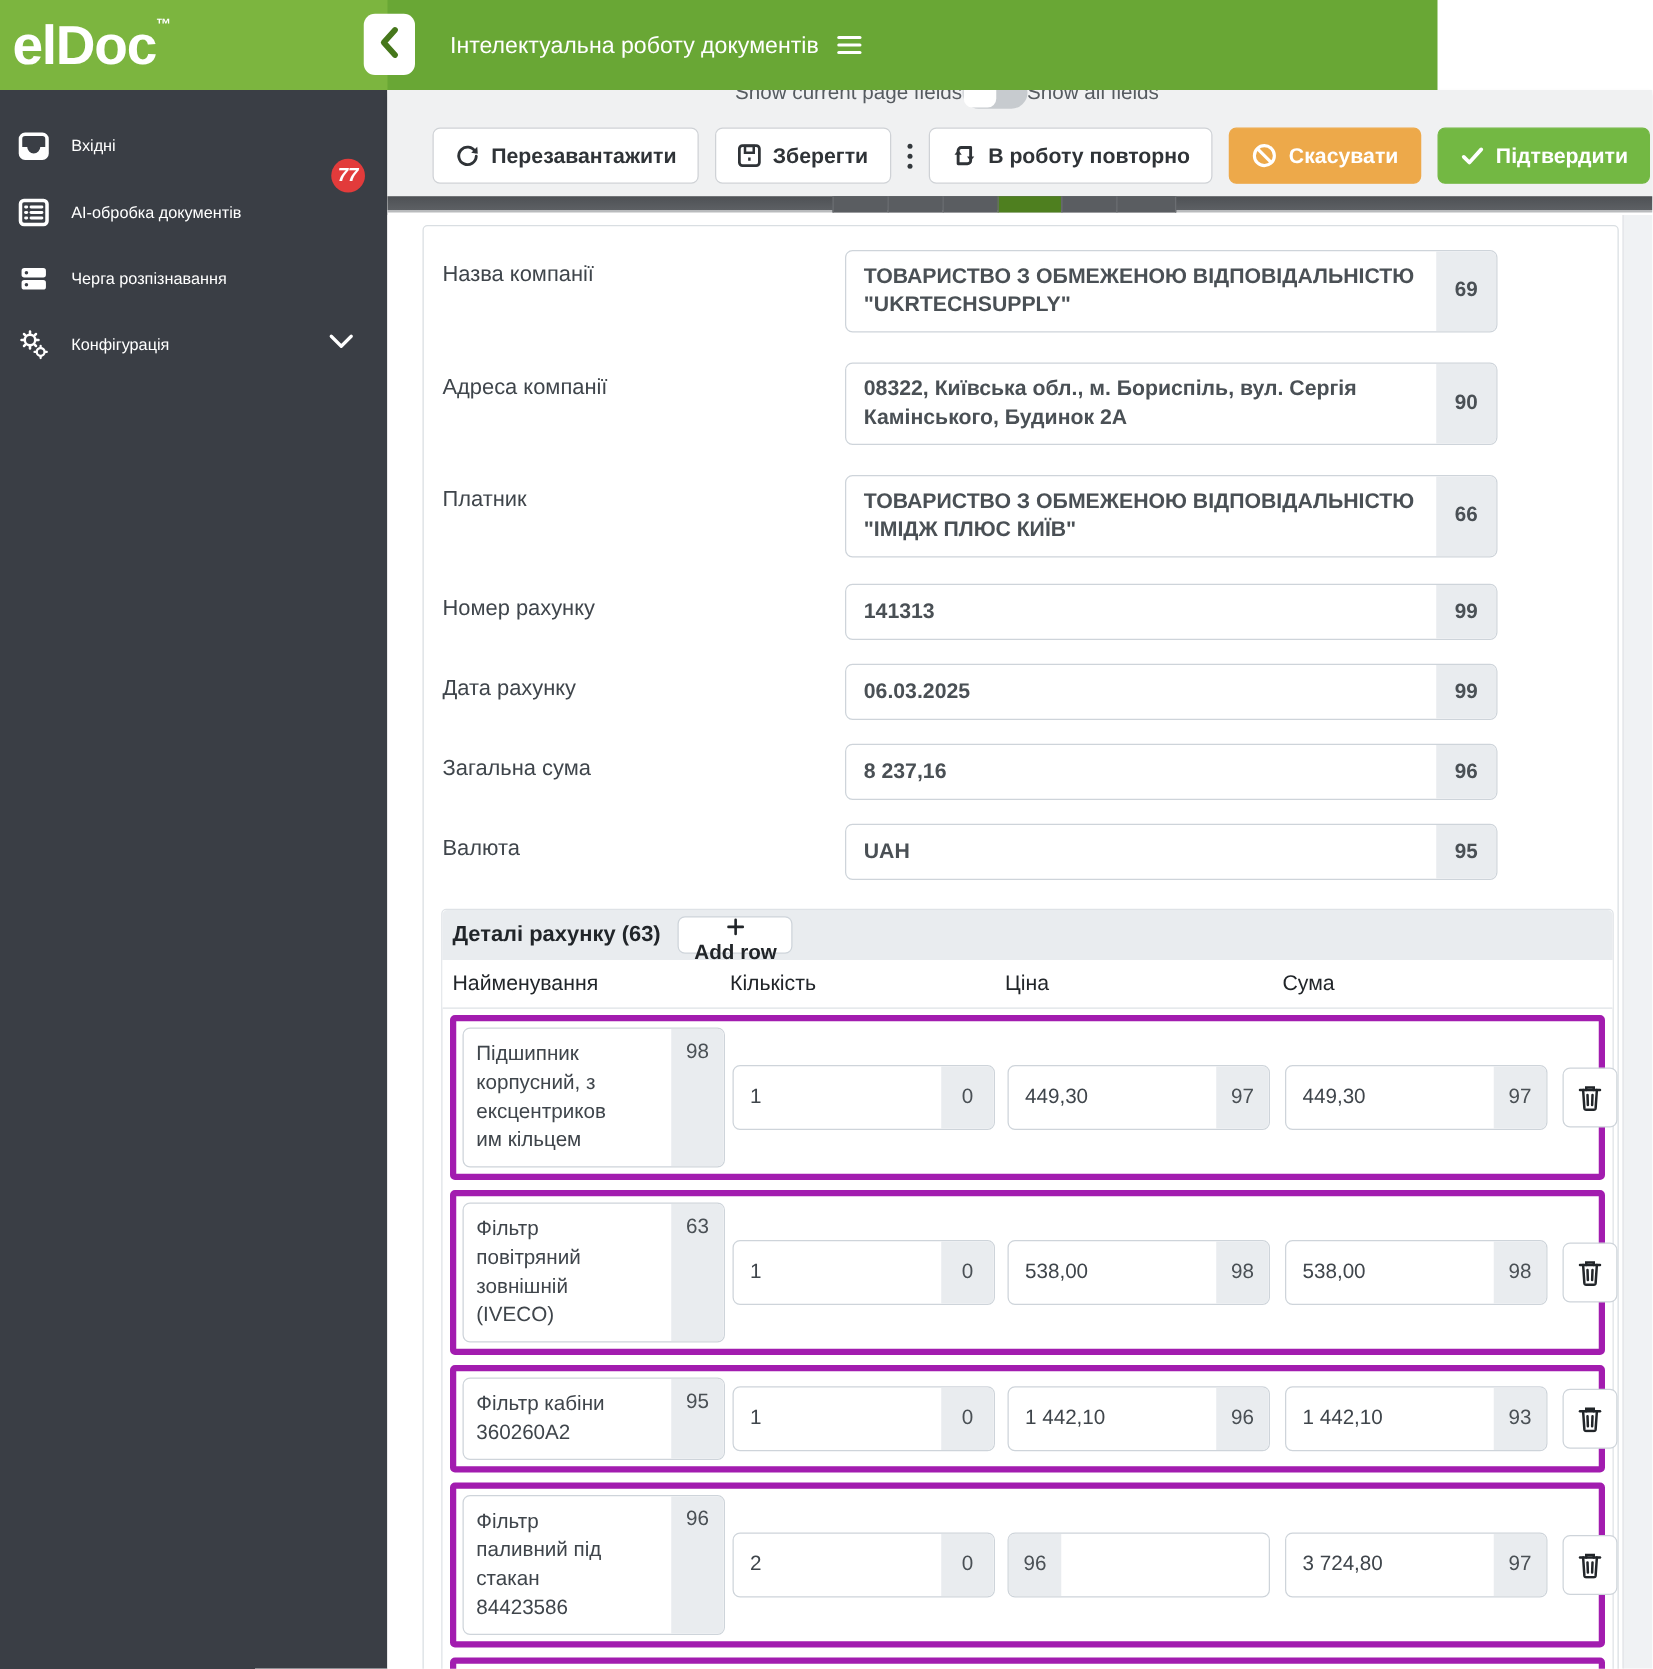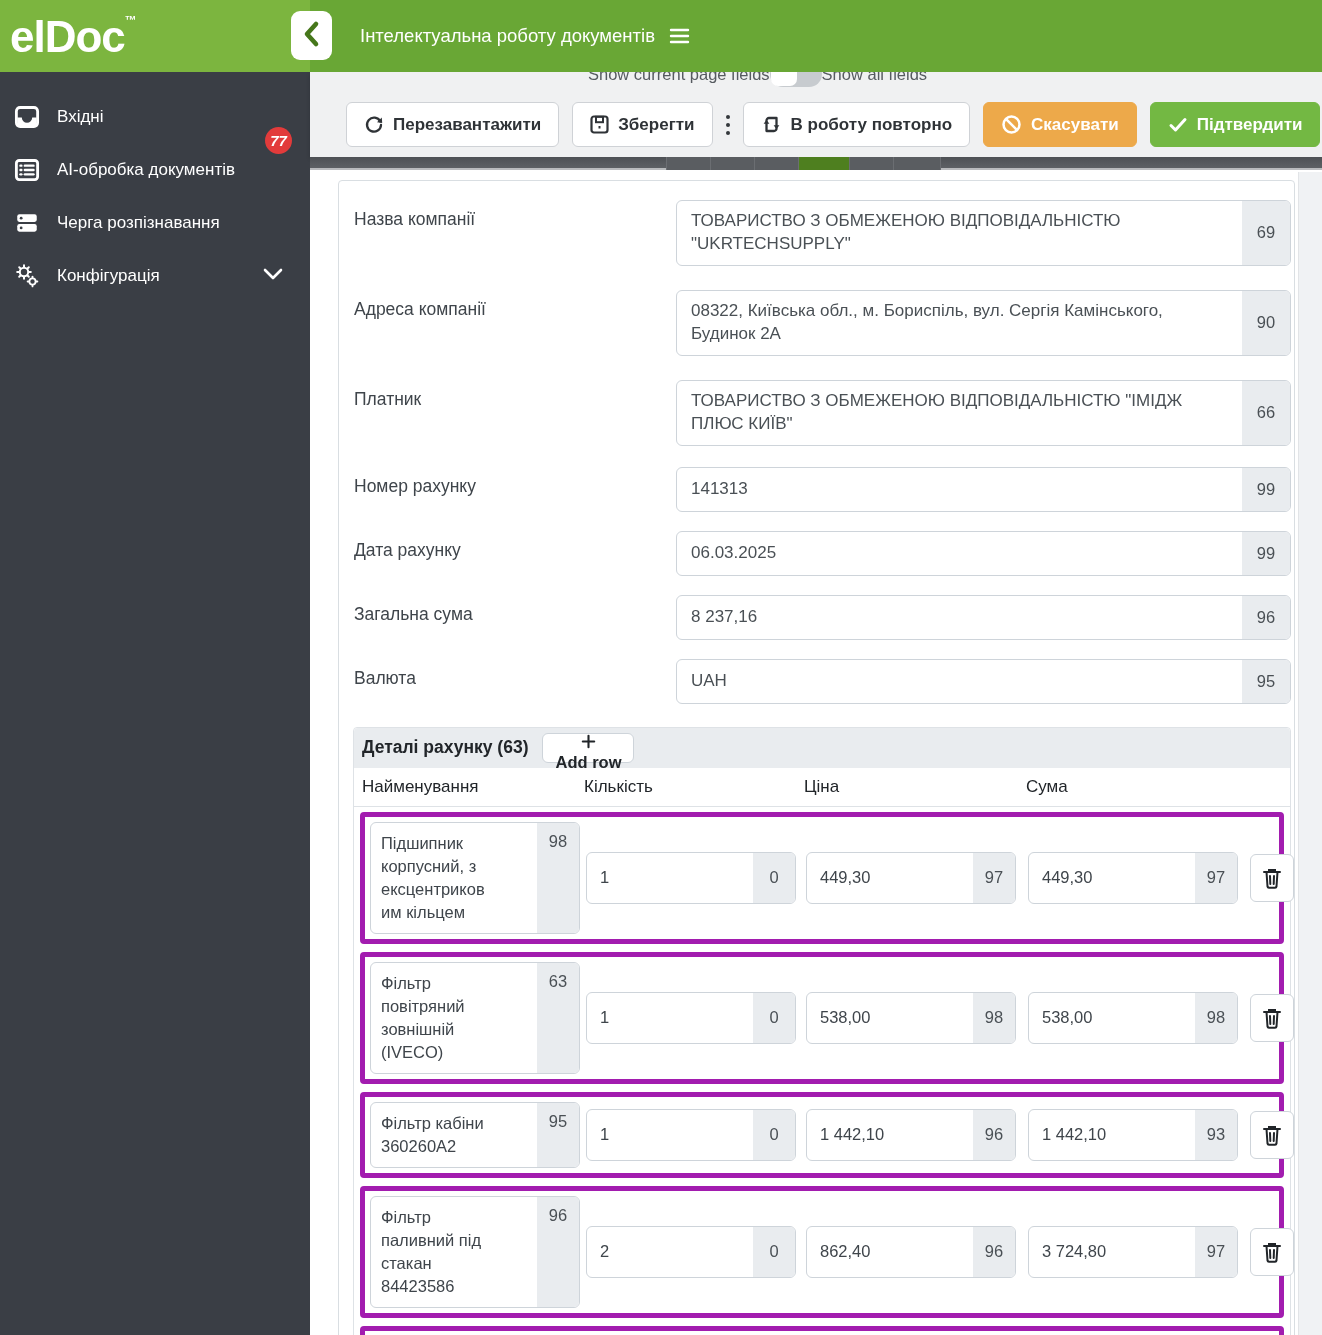"elDoc™" .header { width: 1322px -> 1150px }
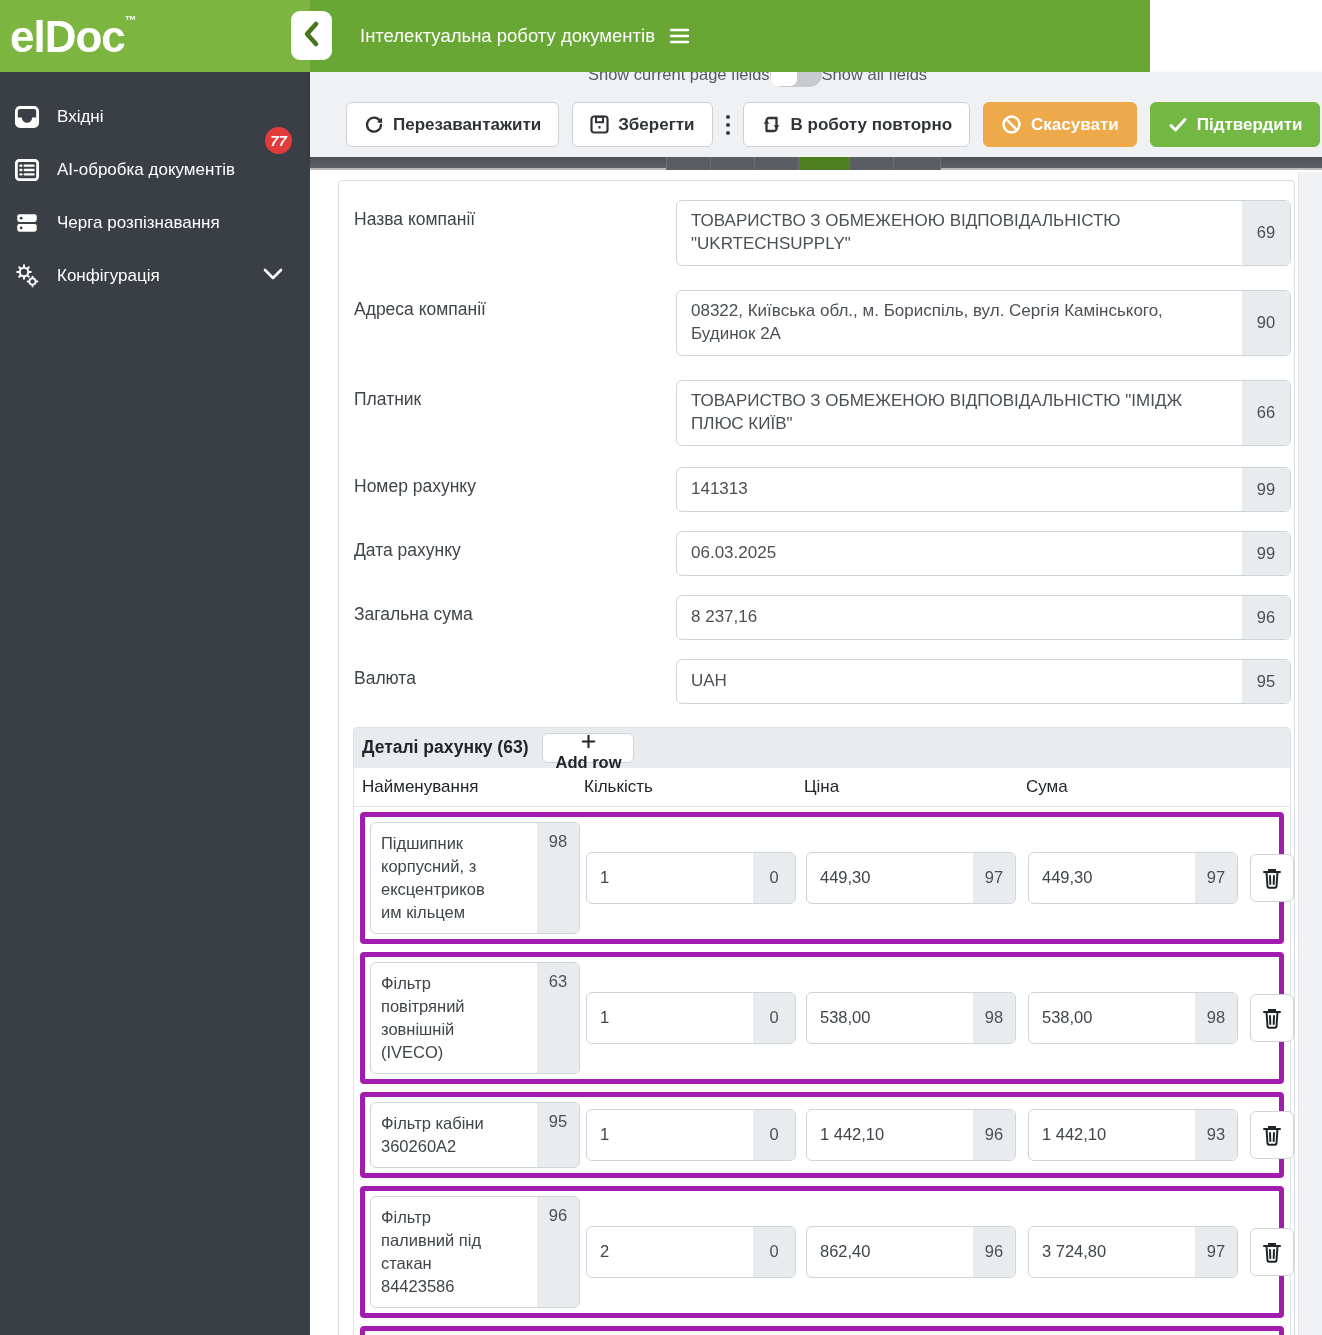"Вхідні" .side-item .lbl { font-size: 17px -> 13px }
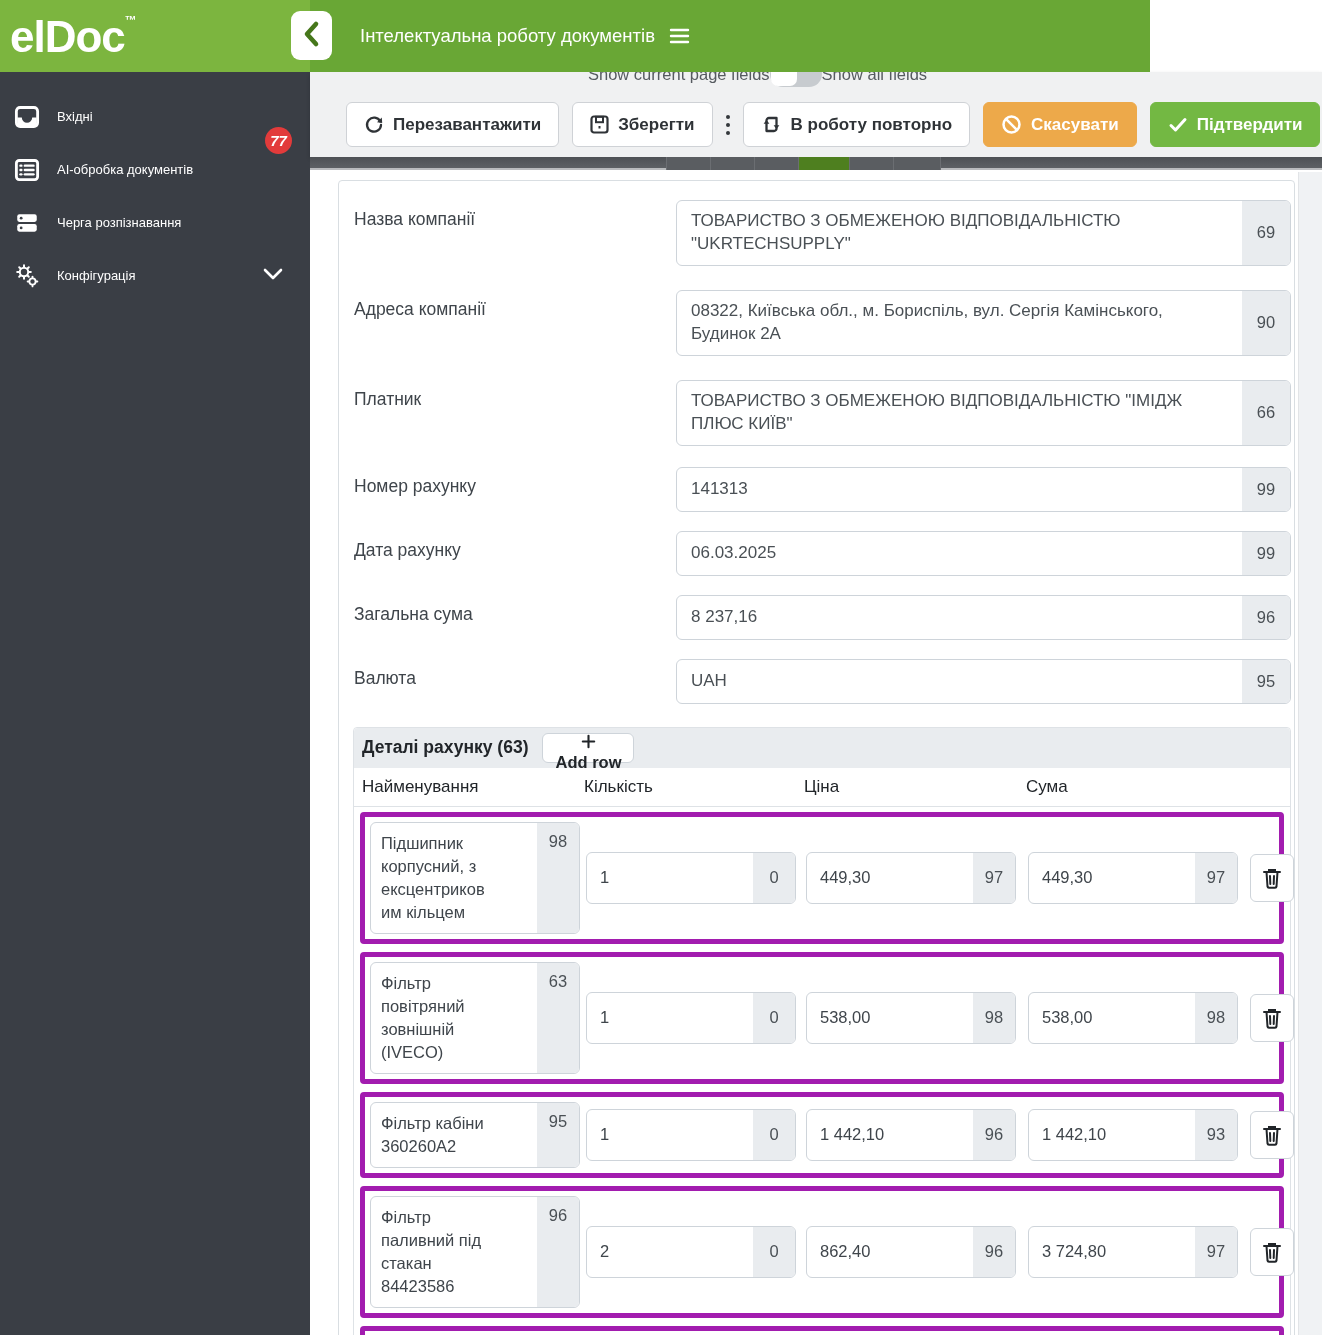"ТОВАРИСТВО З ОБМЕЖЕНОЮ ВІДПОВІДАЛЬНІСТЮ" .fbox { font-weight: none -> bold; width: 615px -> 522px }
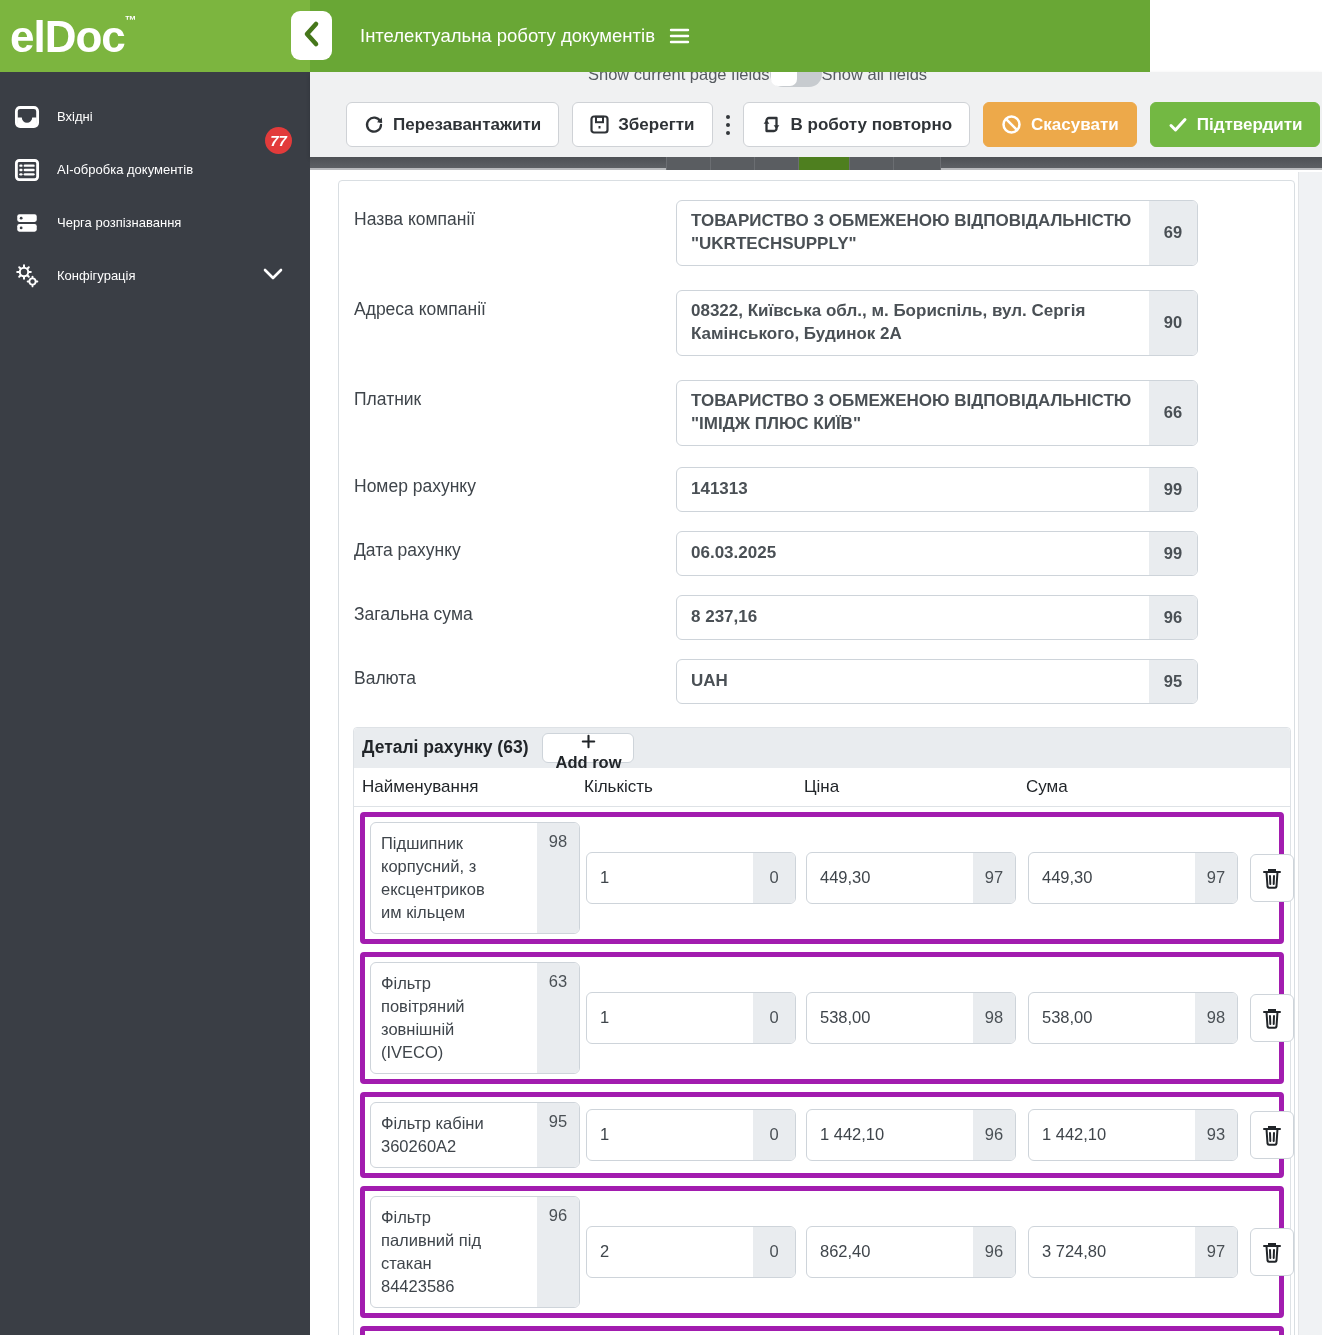"862,40" div.cell-val { html: <div>862,40</div> -> none }
